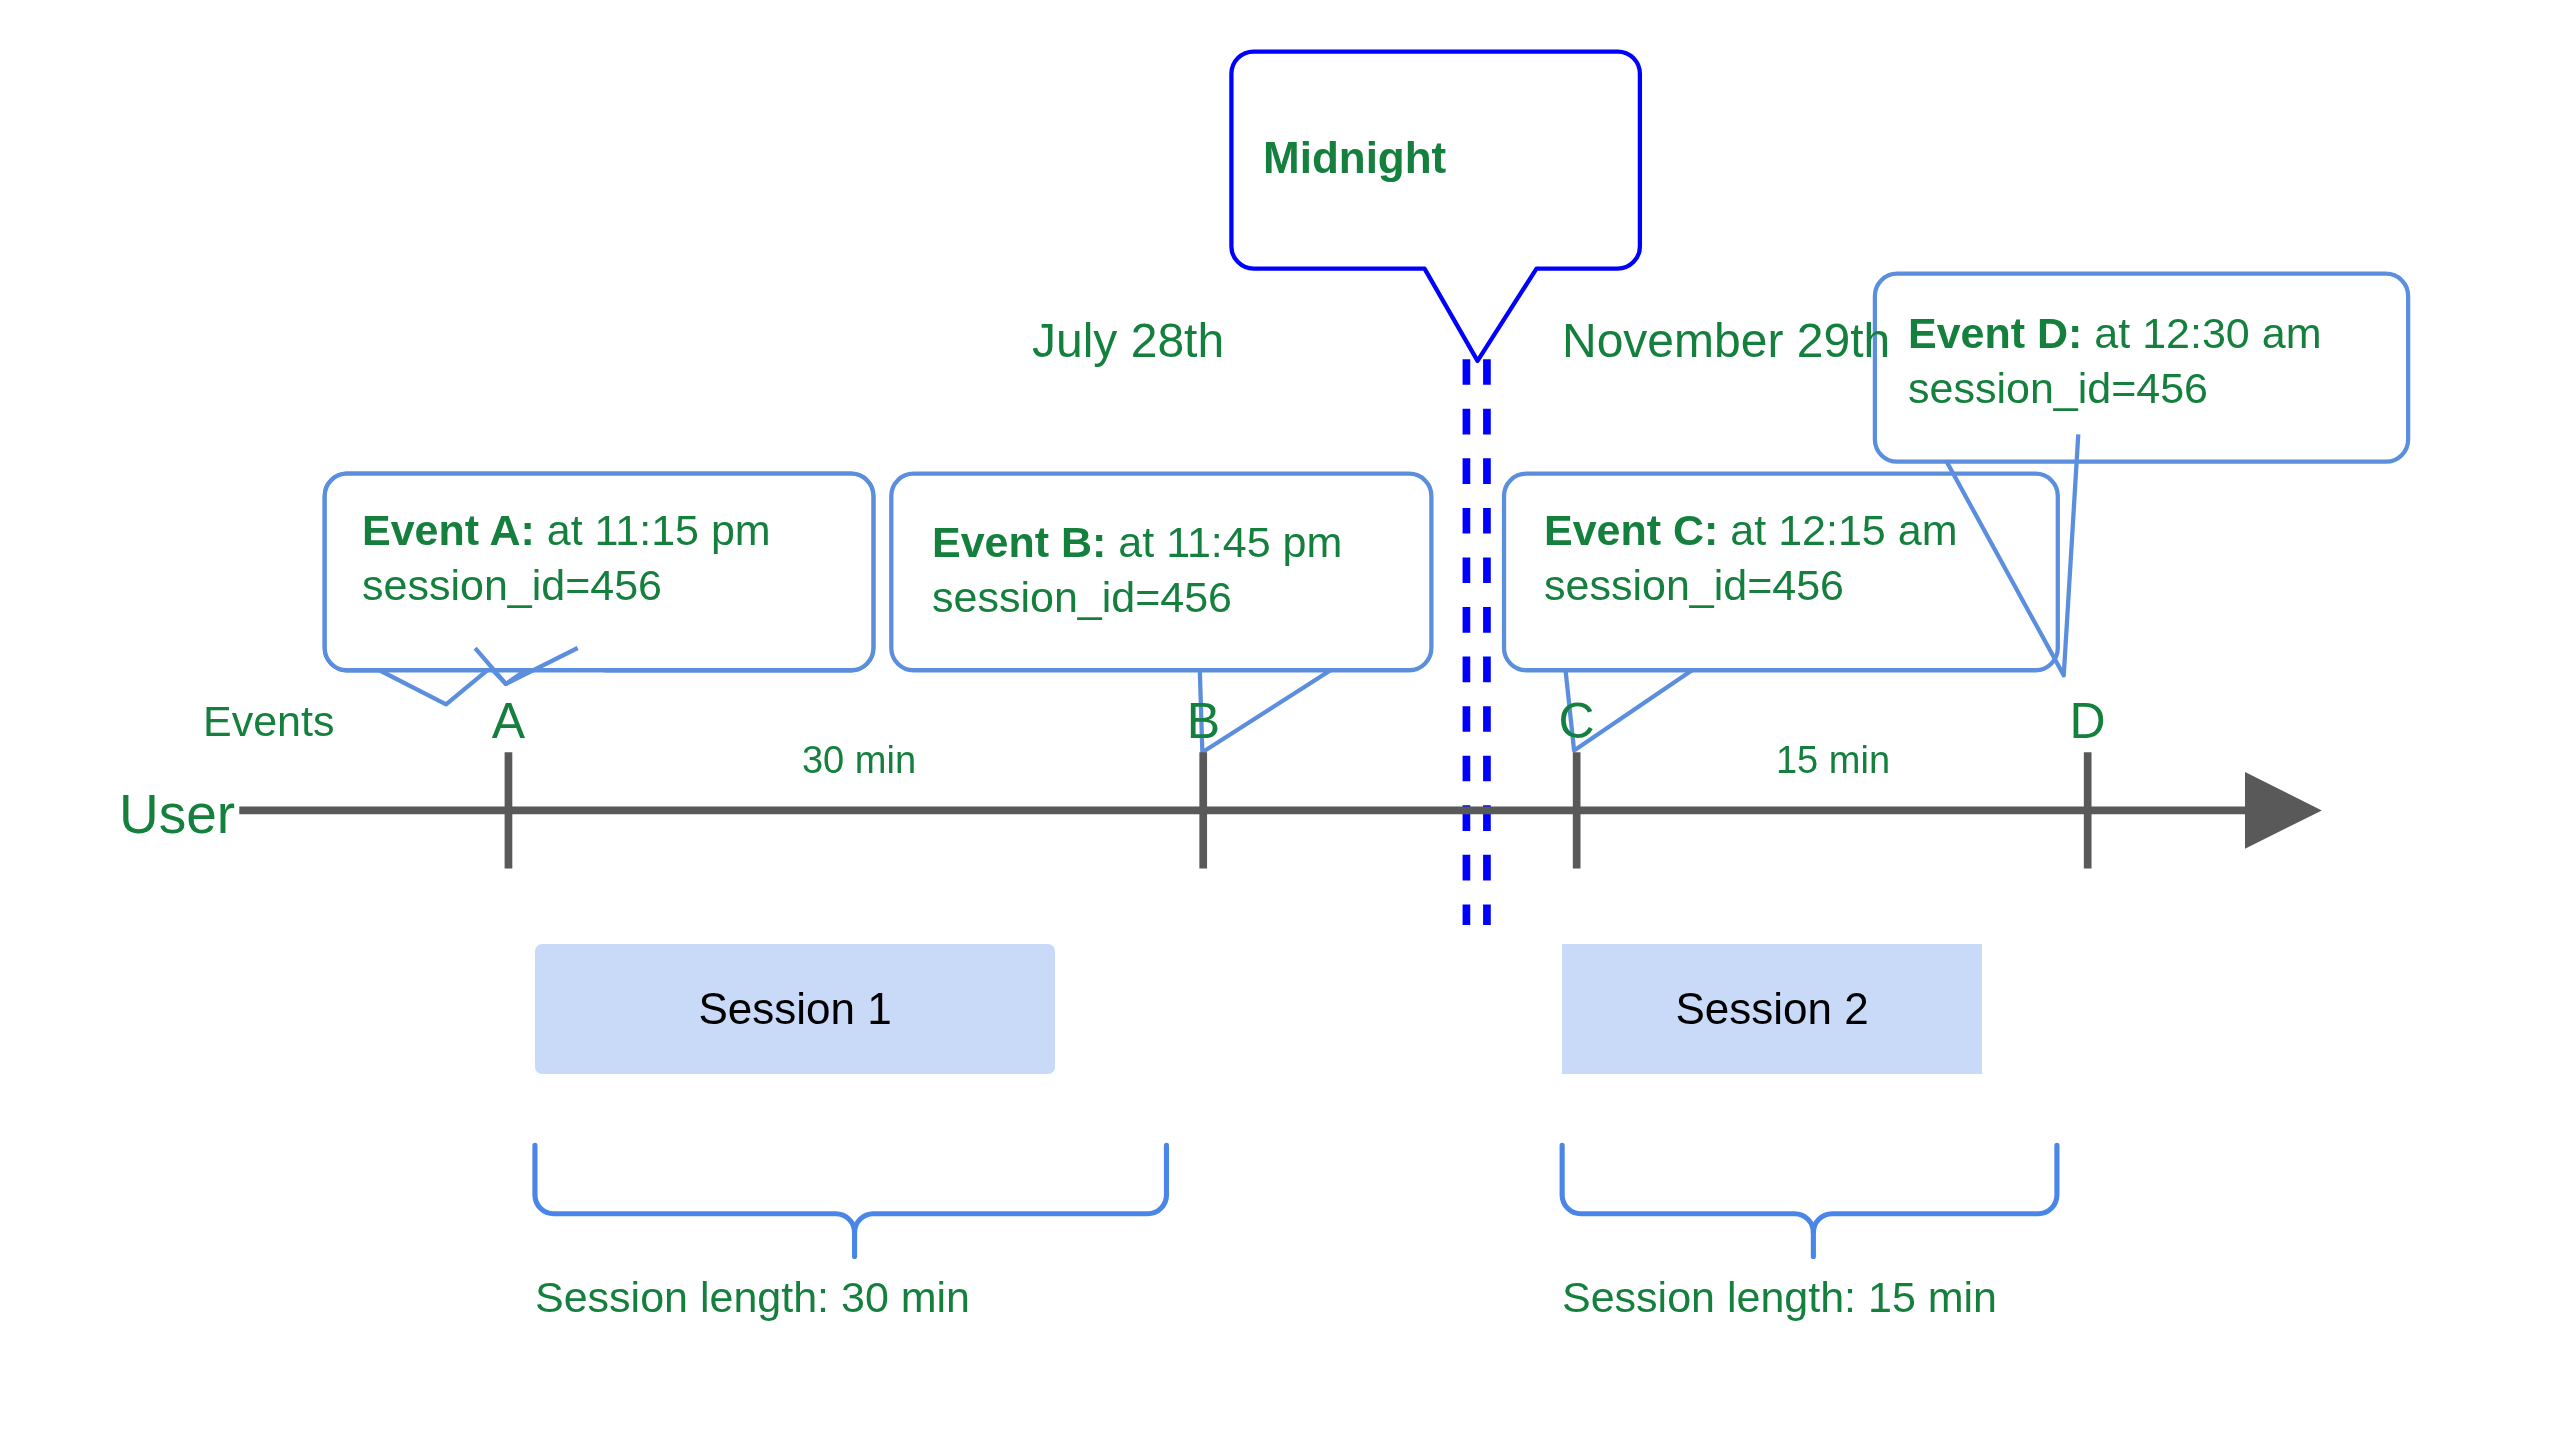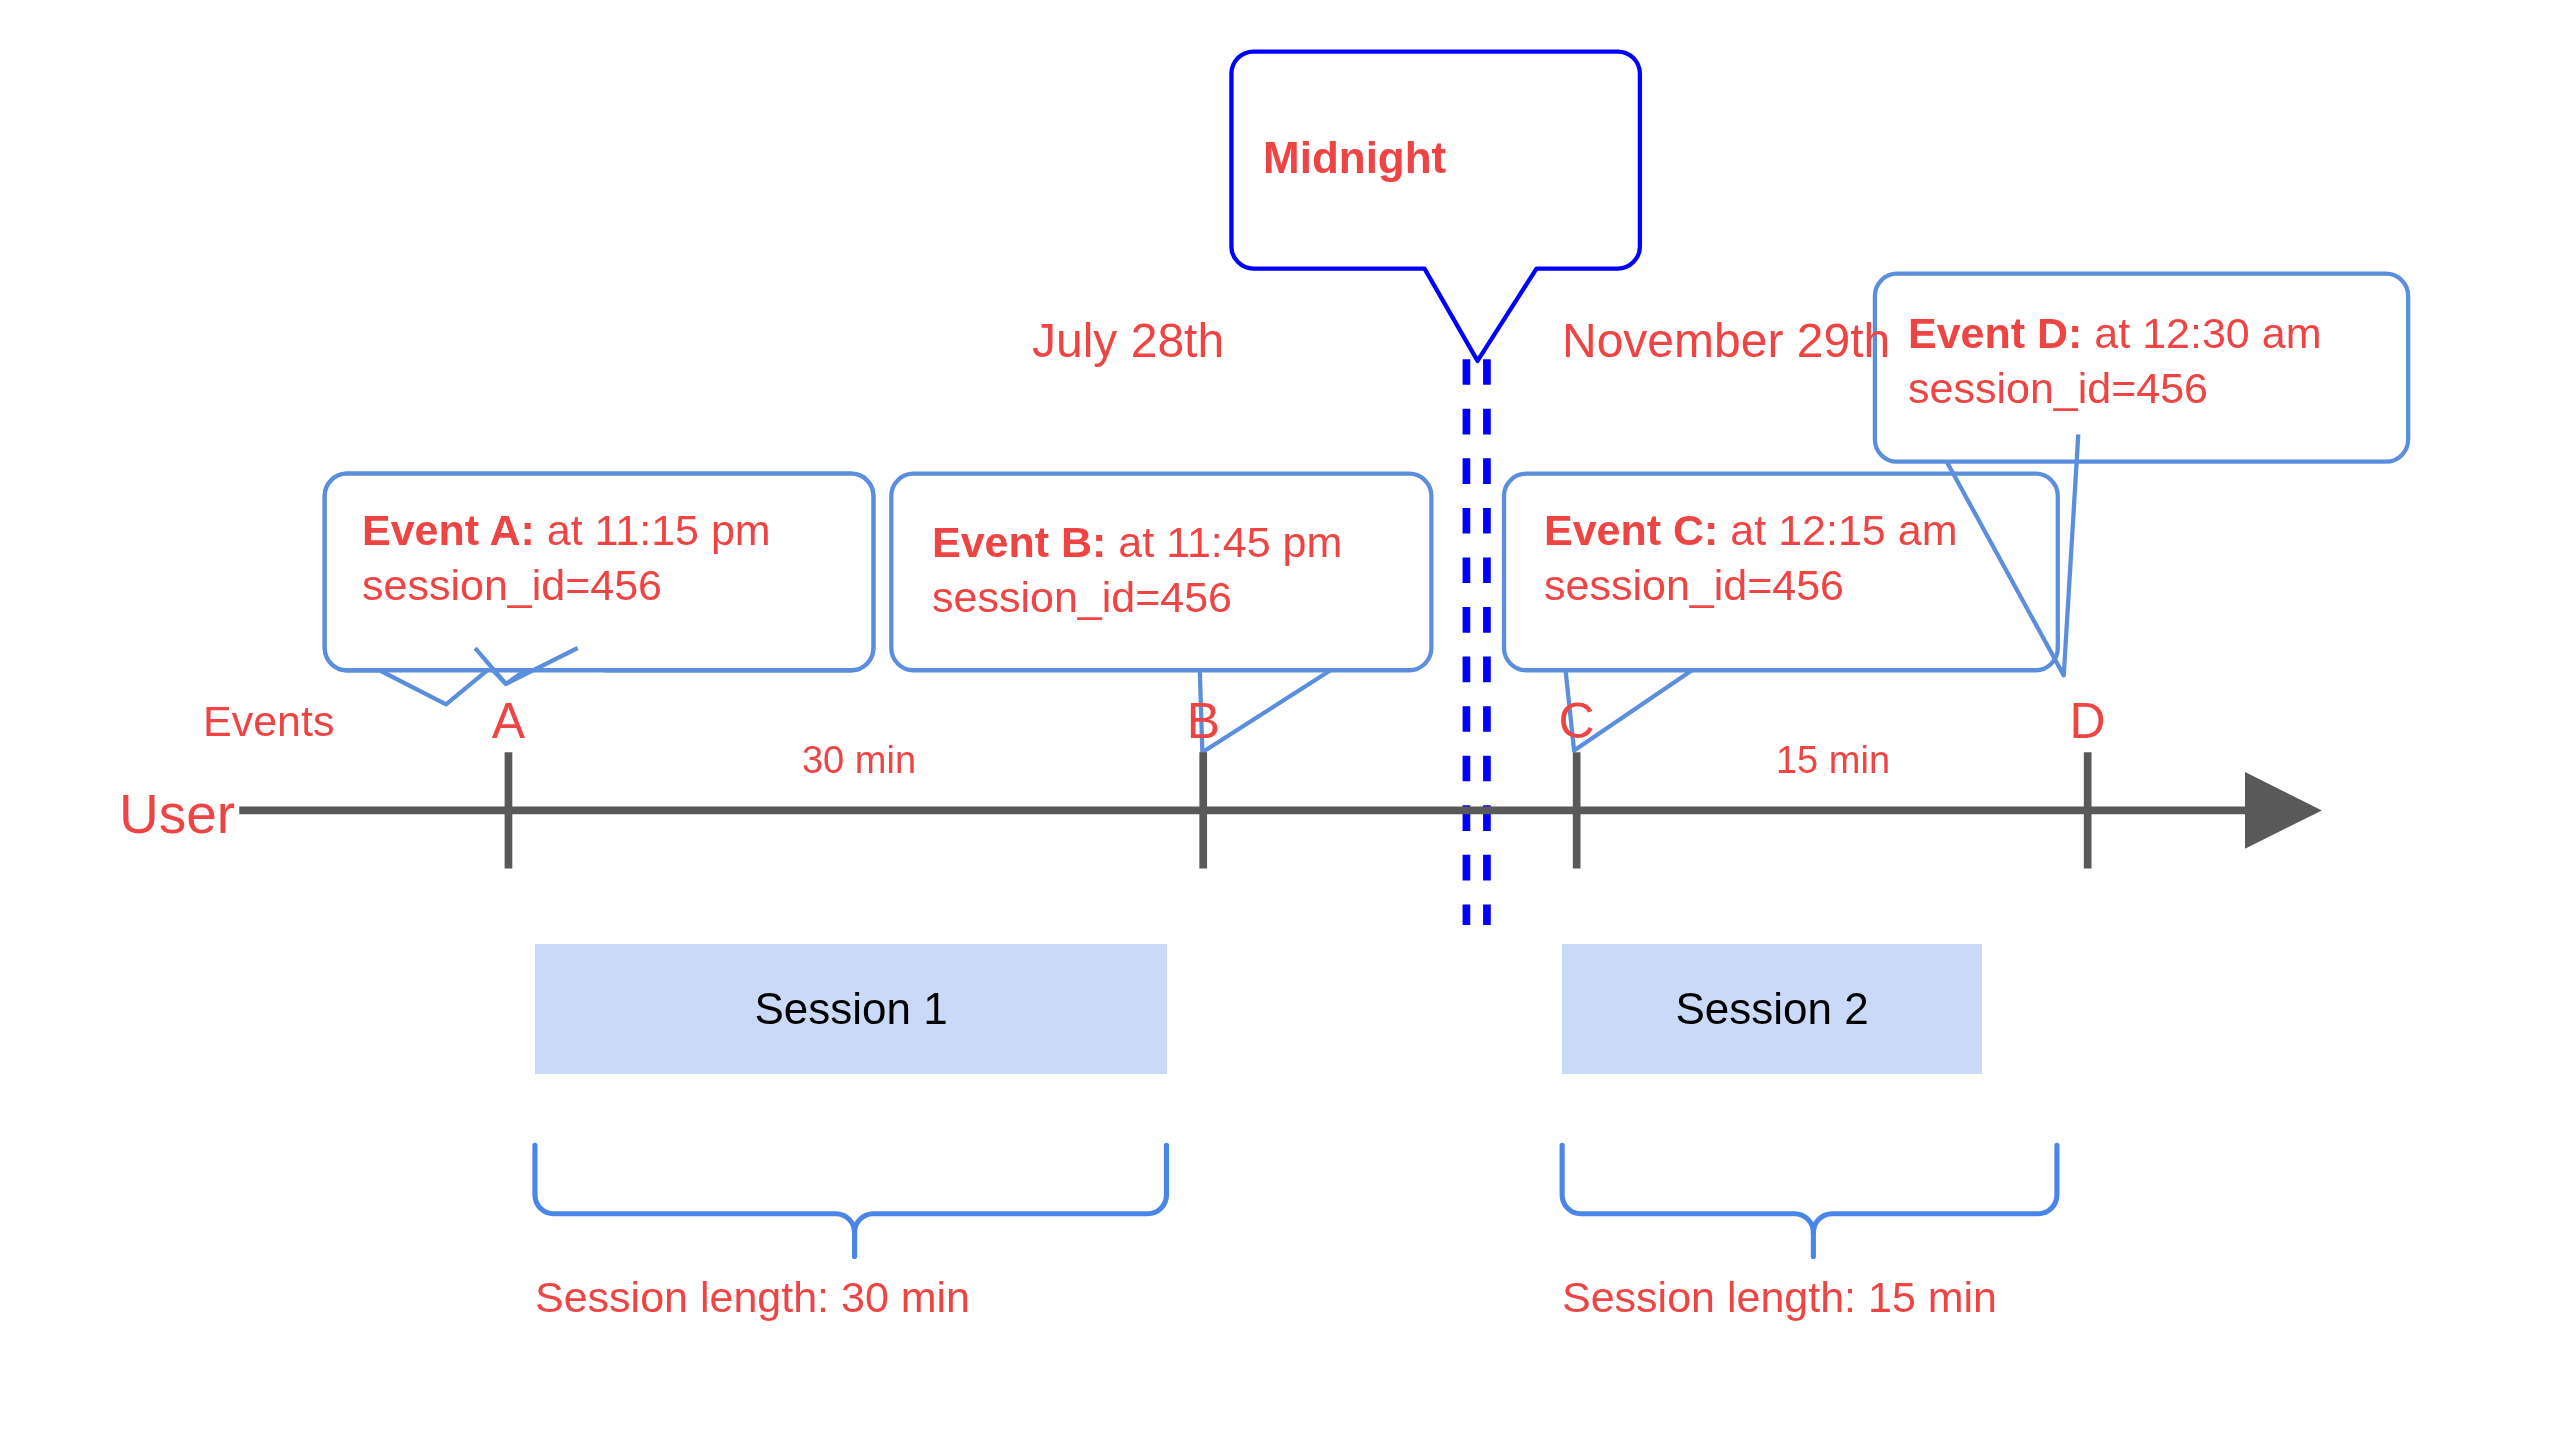"Midnight" .txt { color: #ef4444 -> #15803d }
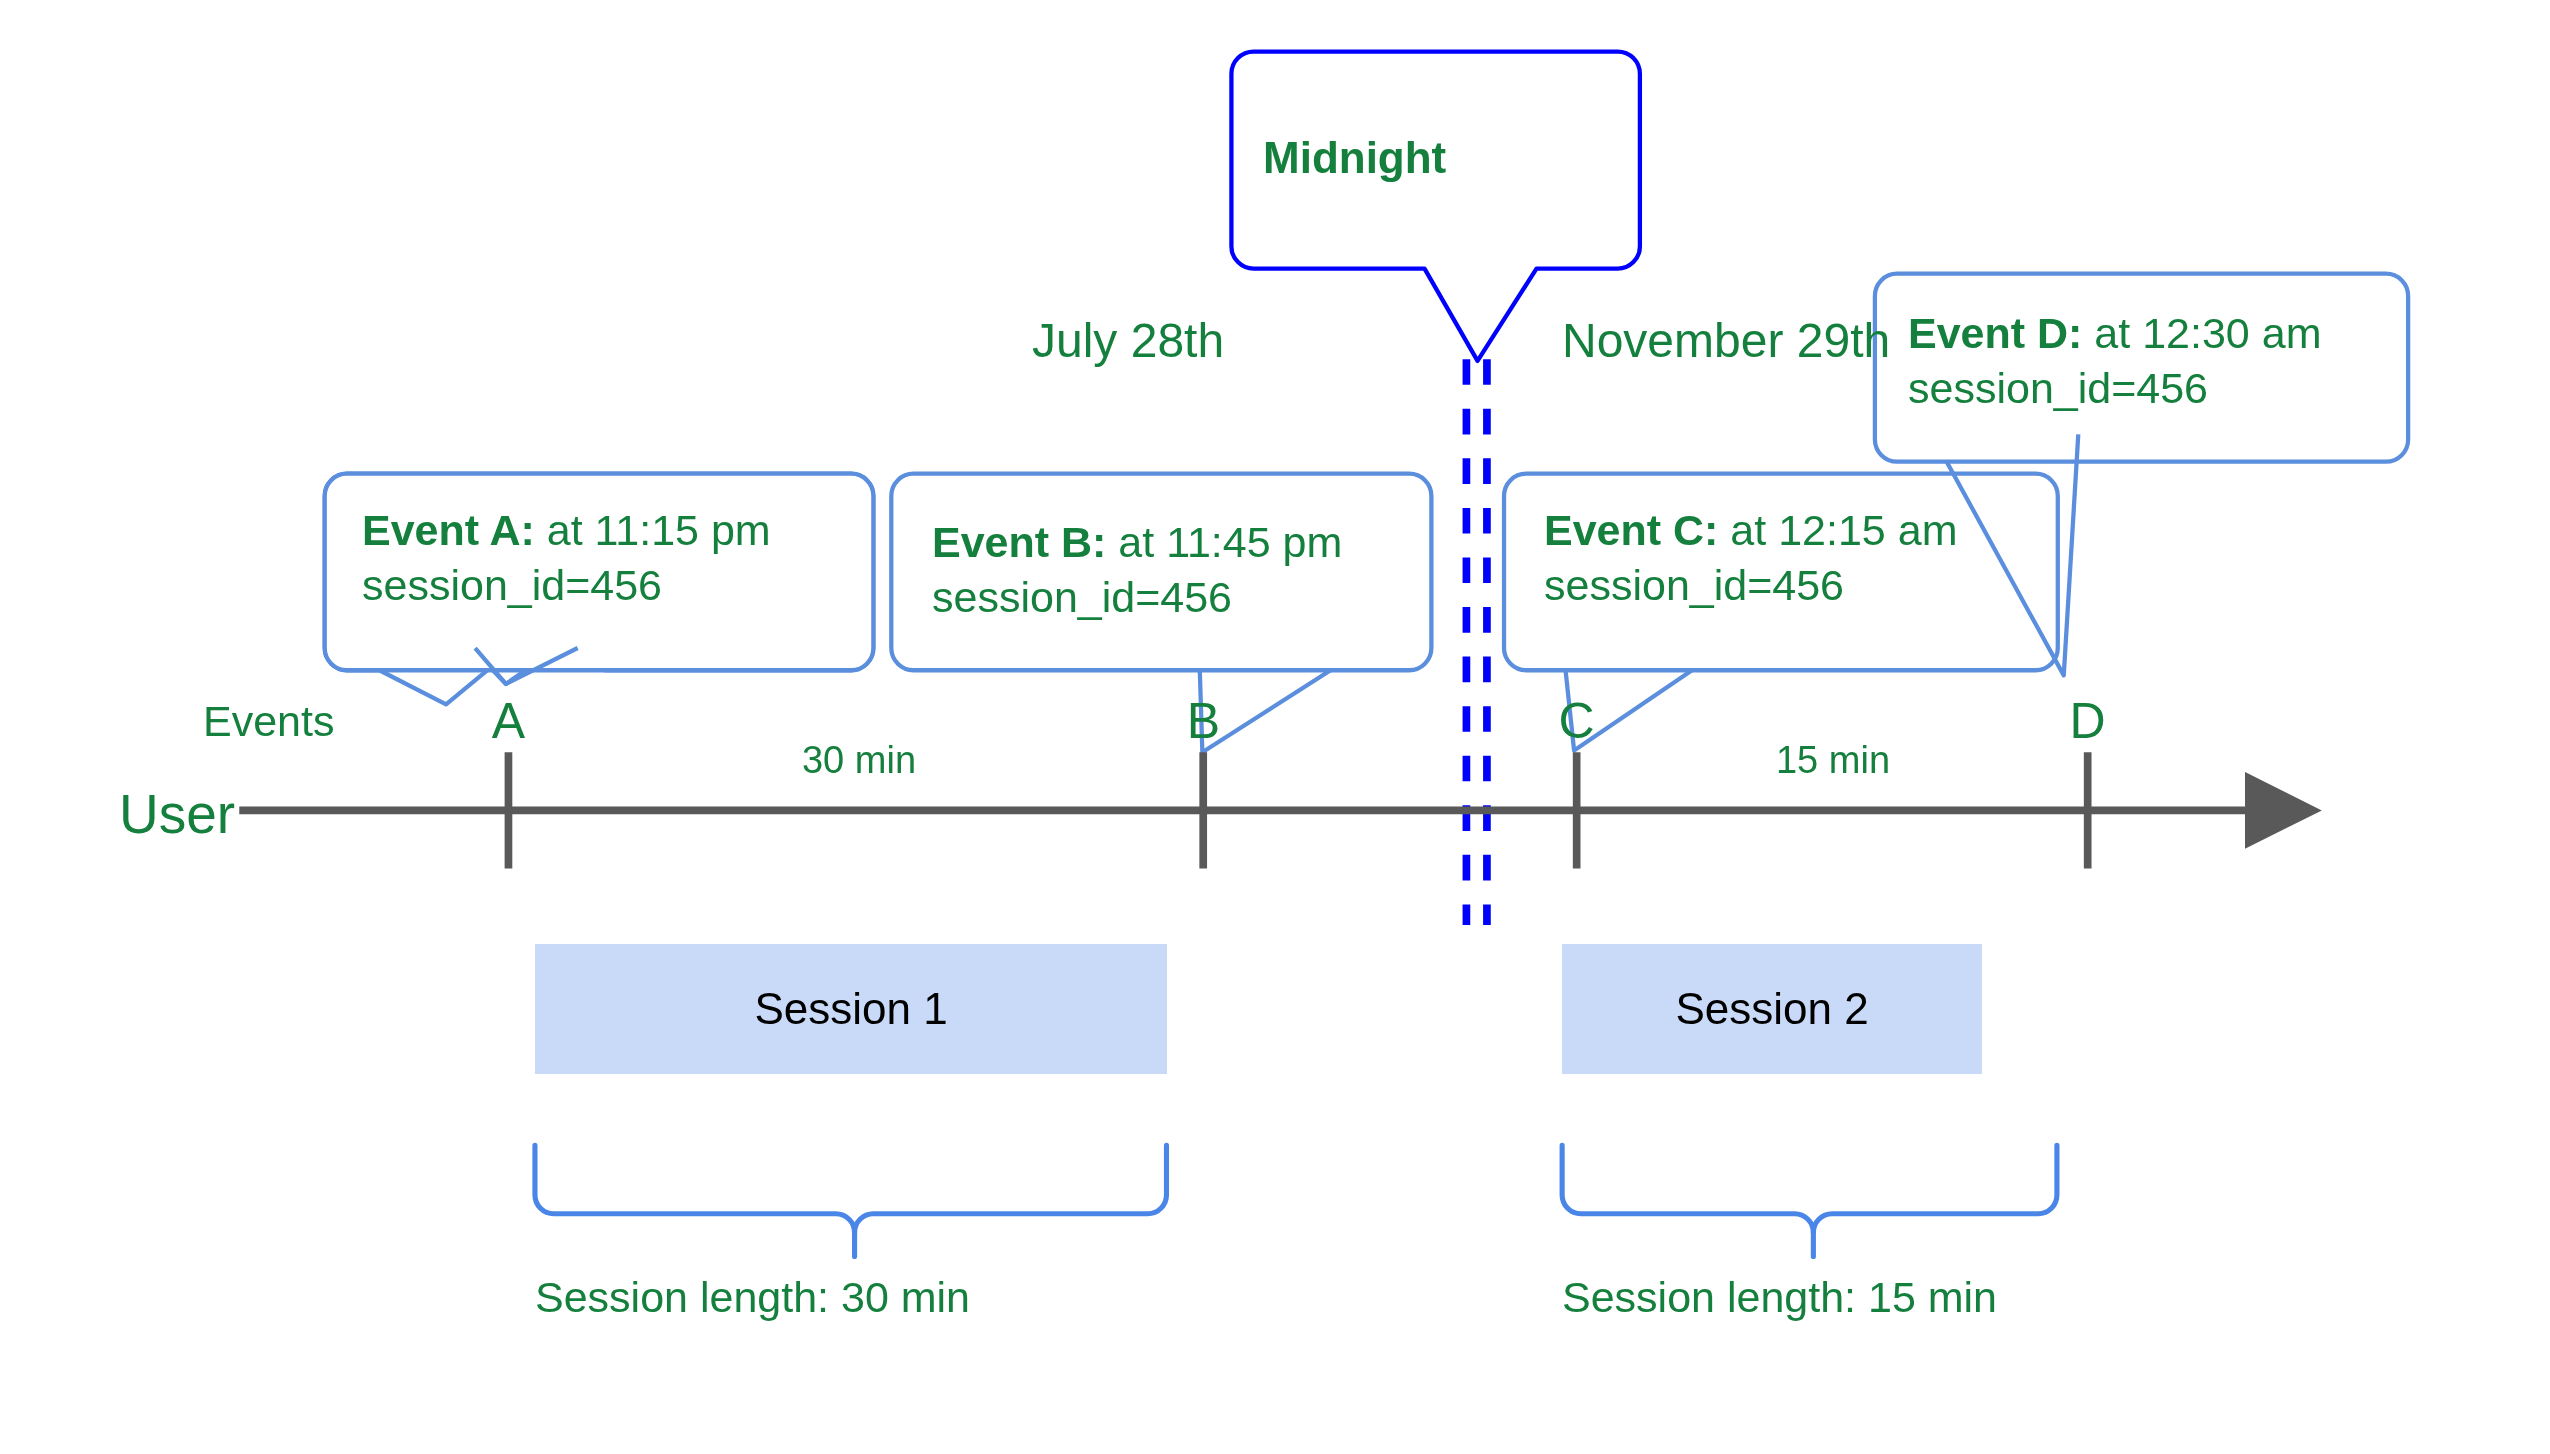"Session 1" div.session-box { border-radius: none -> 7px; width: 632px -> 520px }
